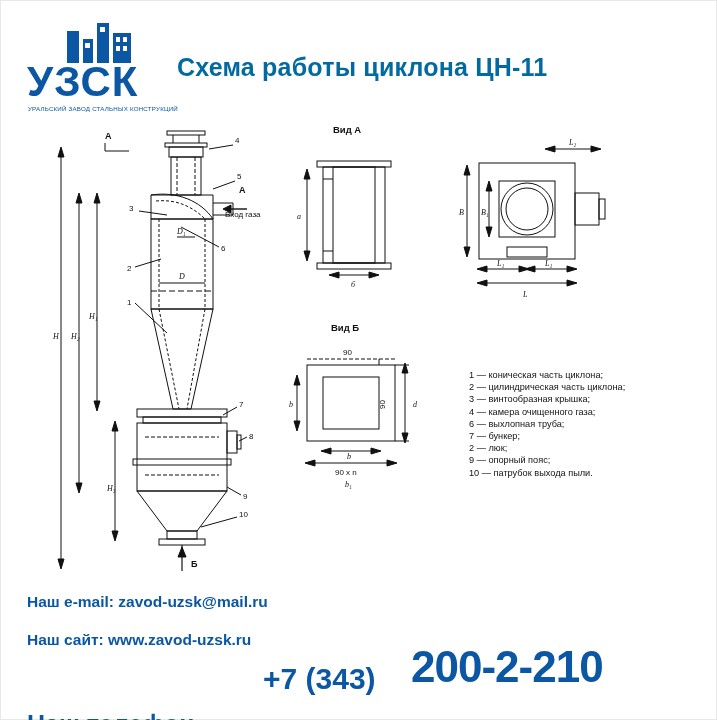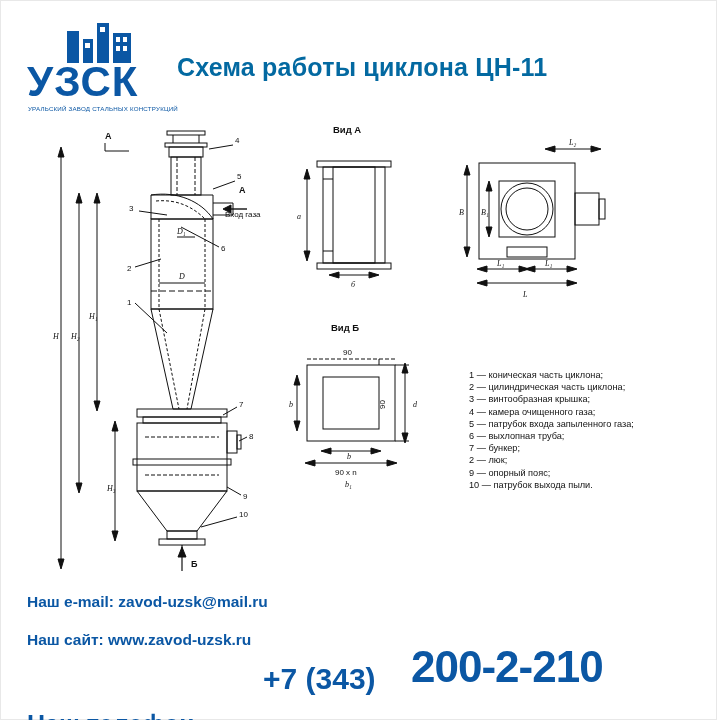"5 — патрубок входа запыленного" div { html: <div>5 — патрубок входа запыленного газа;</div> -> none }
